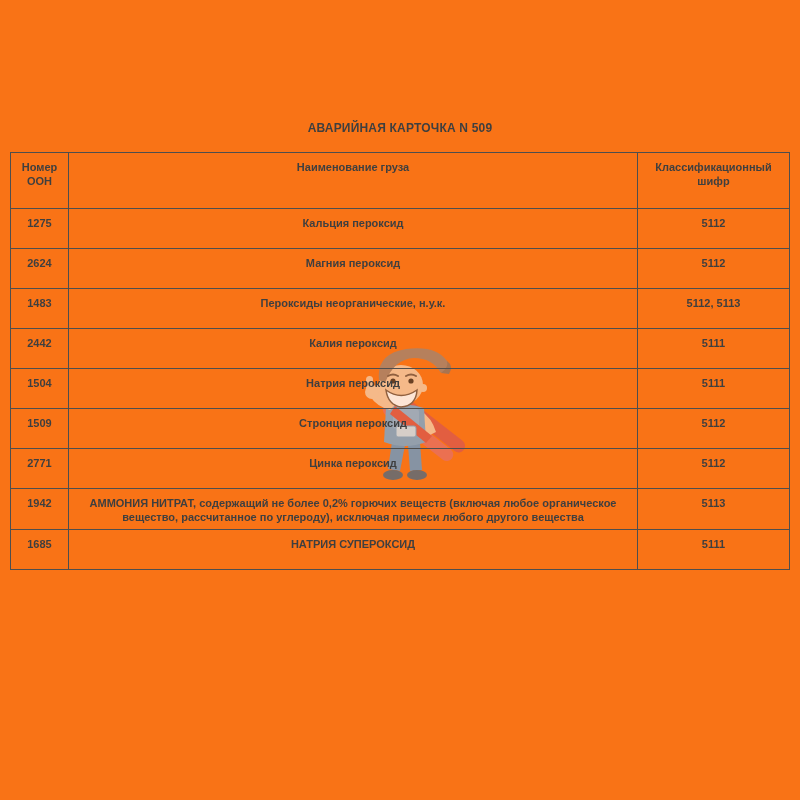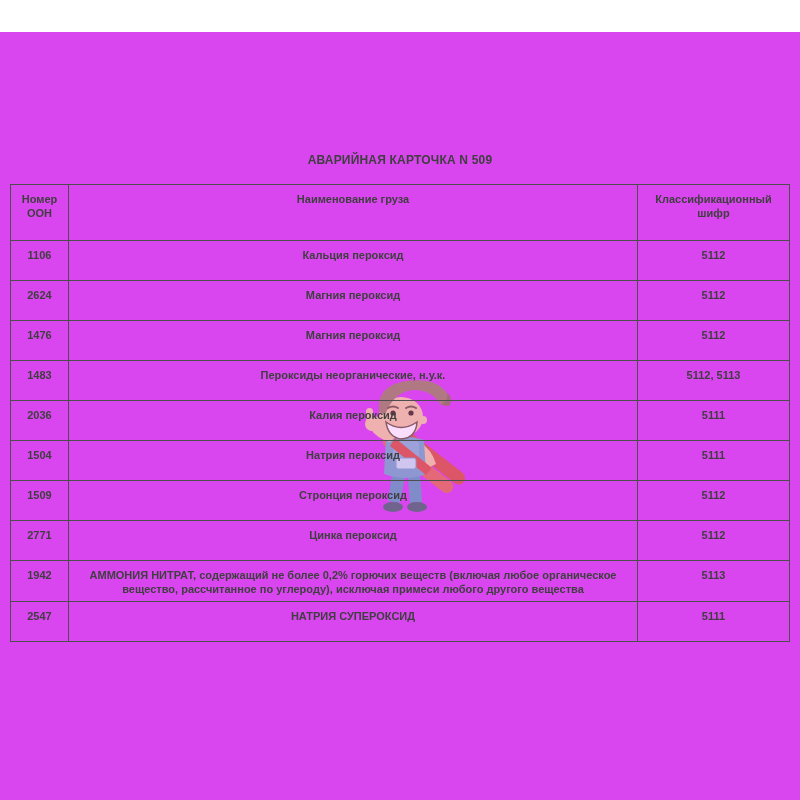"АВАРИЙНАЯ КАРТОЧКА N 509" .page { background: #d946ef -> #f97316; margin-top: 32px -> none }
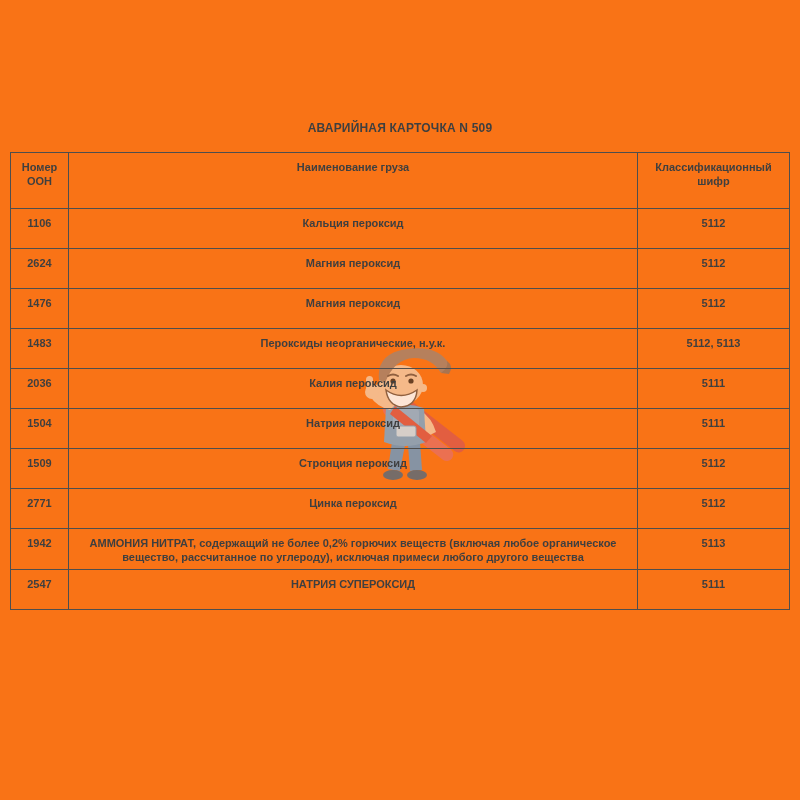"1106" td { text: 1106 -> 1275 }
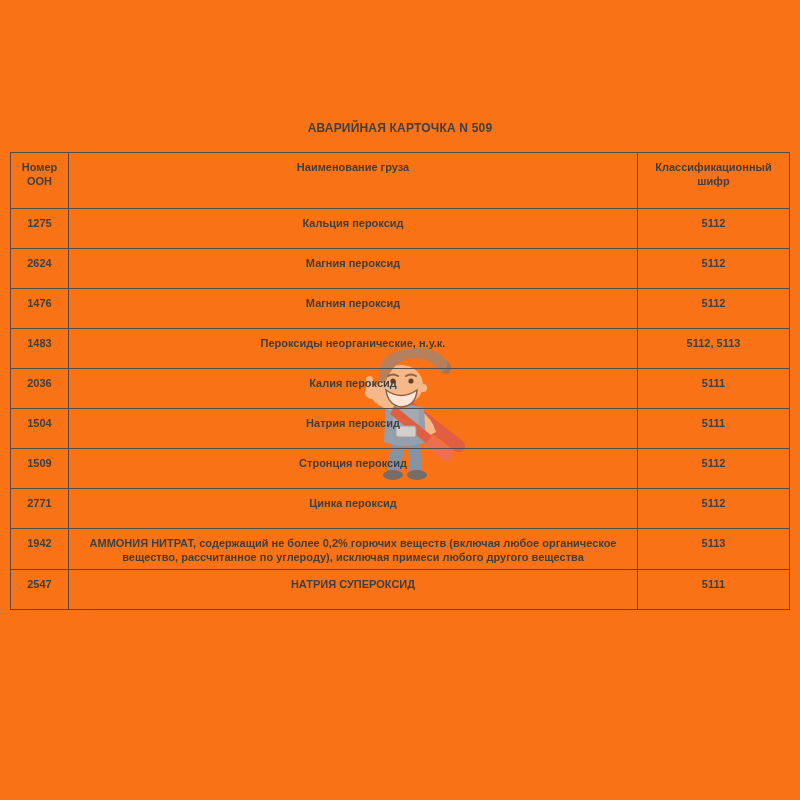"1476" tr { html: <tr> <td>1476</td> <td>Магния пероксид</td> <td>5112</td> </tr> -> none }
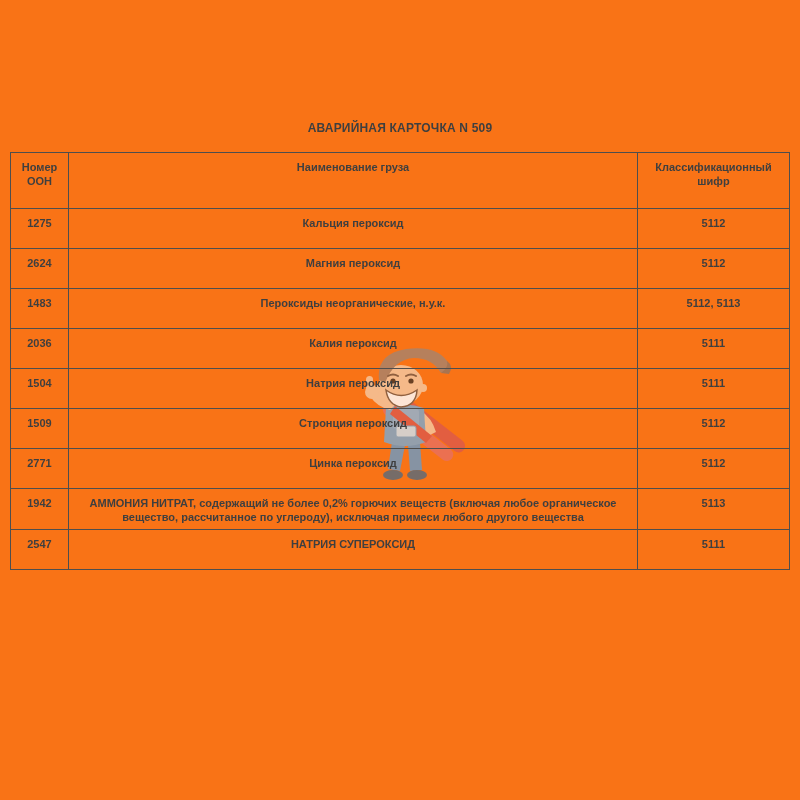"2036" td { text: 2036 -> 2442 }
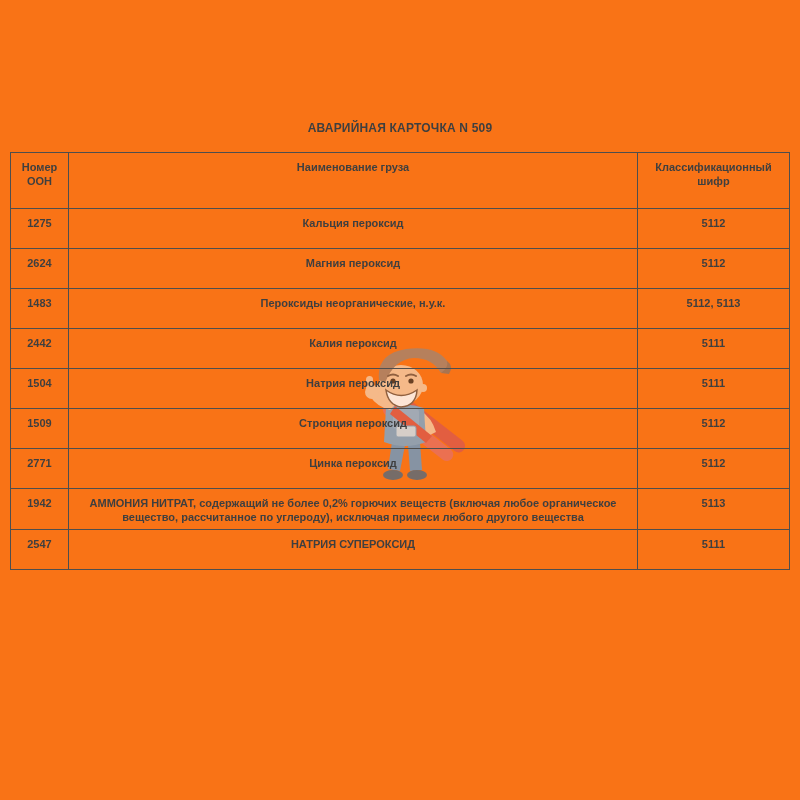"2547" td { text: 2547 -> 1685 }
